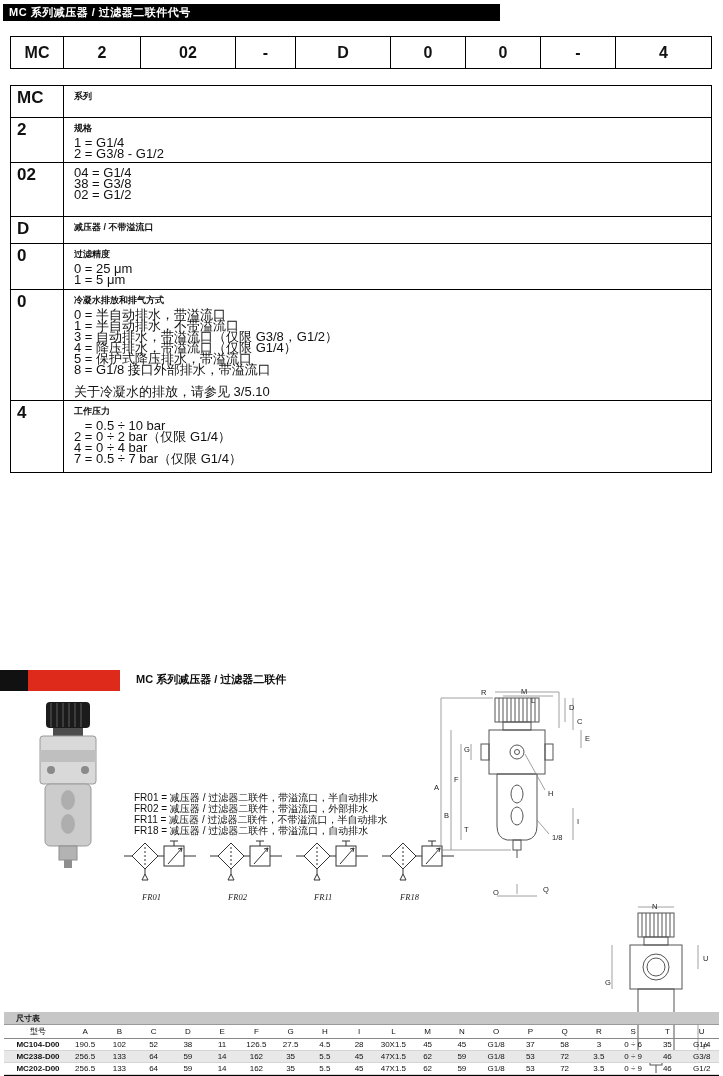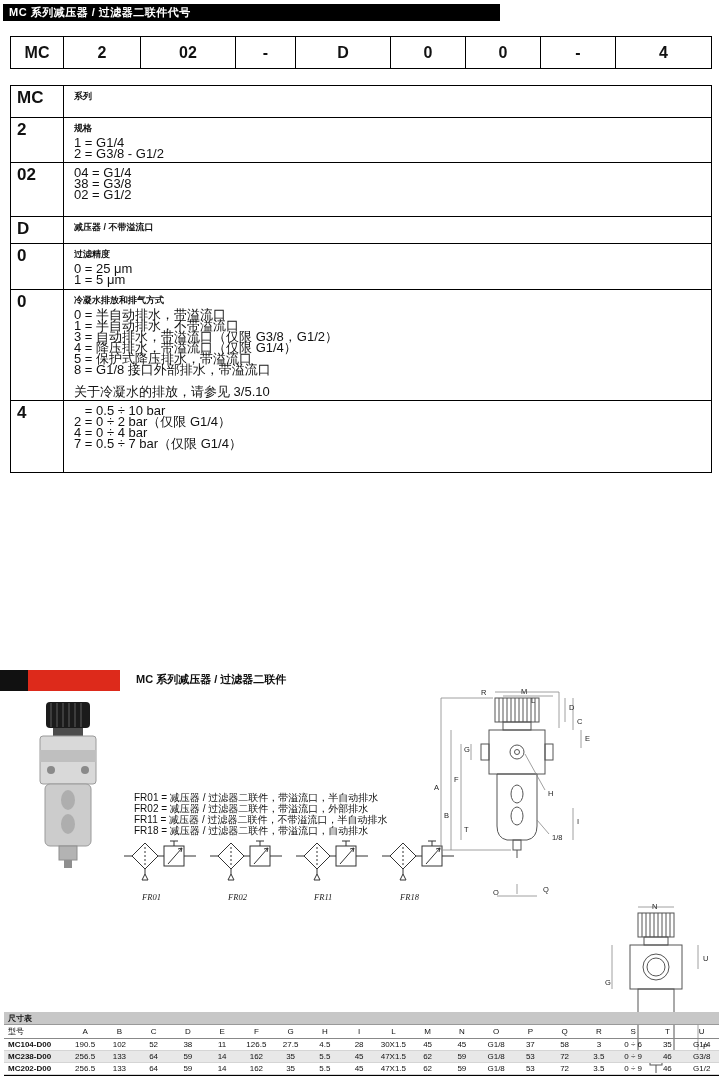"工作压力" div.spec-title { html: none -> <div>工作压力</div> }
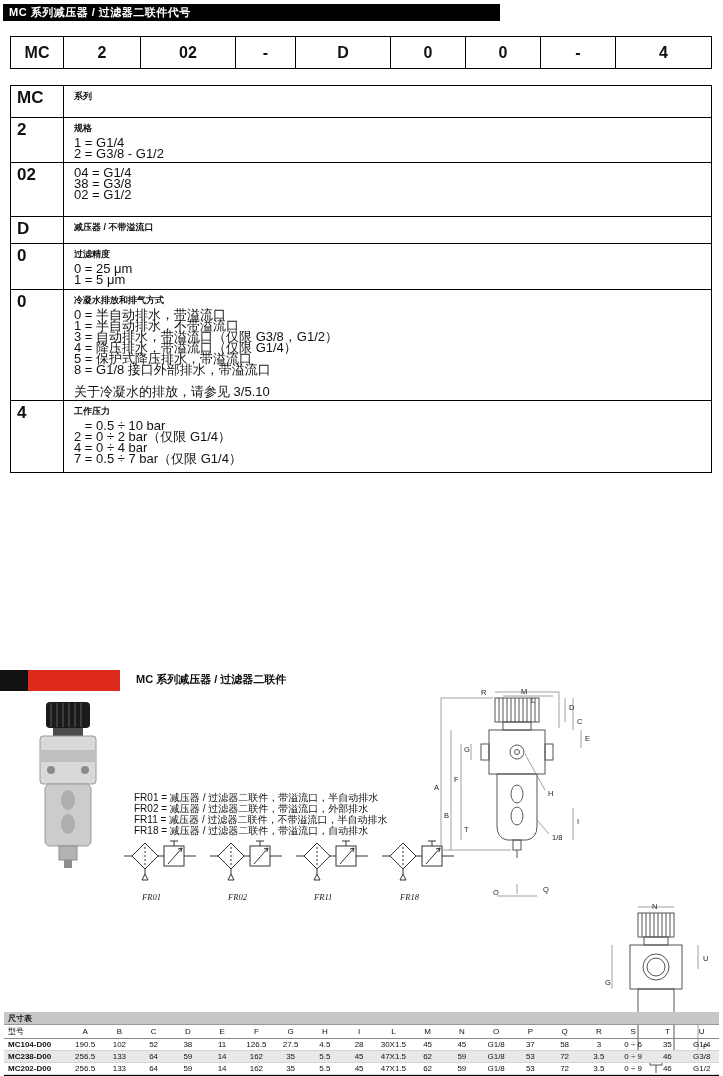"尺寸表" .dim-title { padding-left: 4px -> 12px }
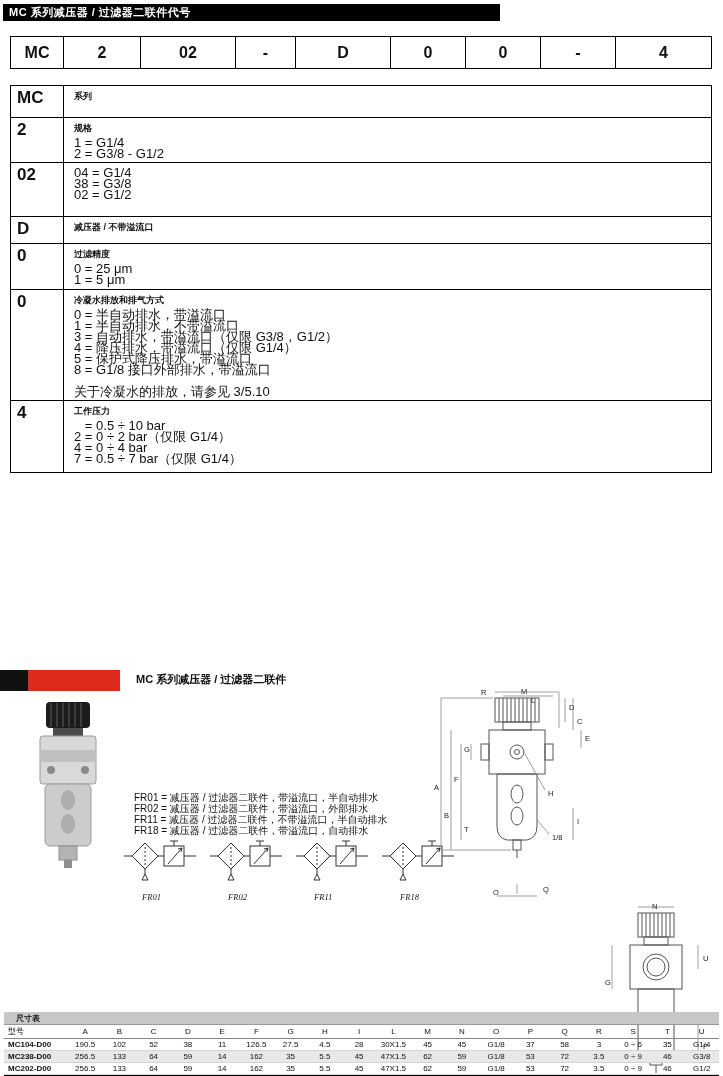"型号" table.dims td:first-child, table.dims th:first-child { text-align: left -> center }
